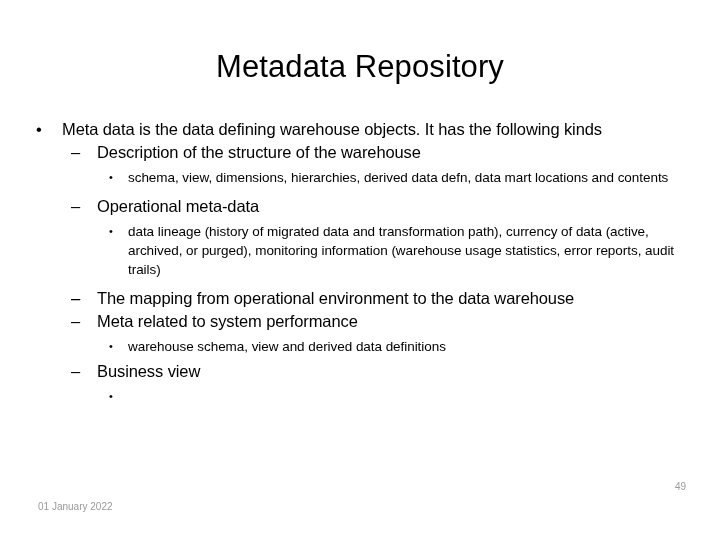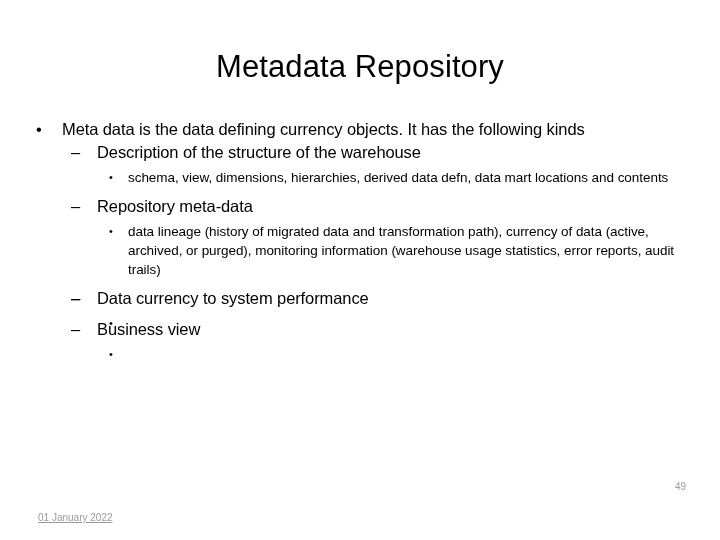"Meta data is the data" span { text: currency -> warehouse }
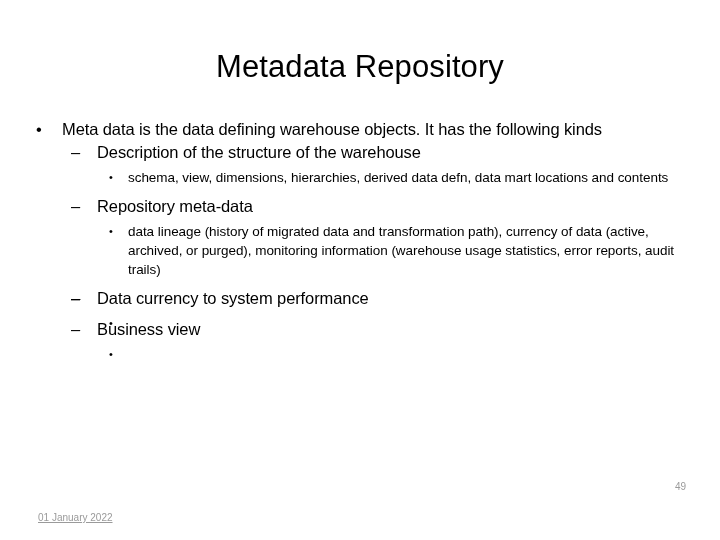"Repository meta-data" span { text: Repository -> Operational }
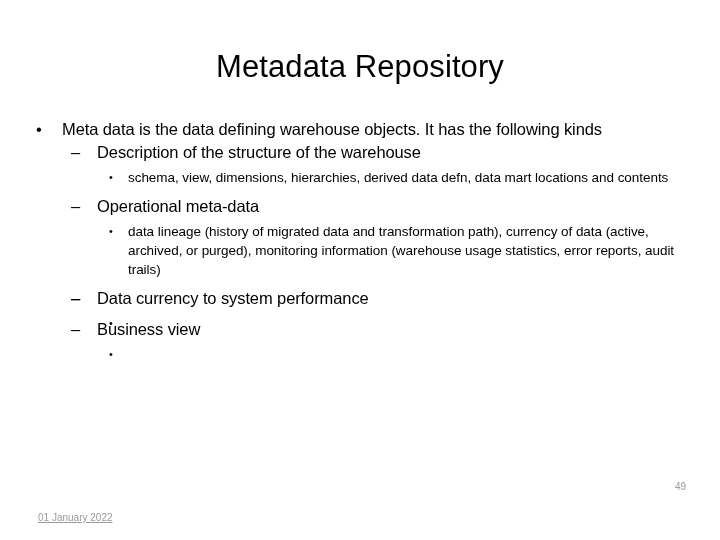"The mapping from operational environment" span { html: none -> <span>The mapping from operational environment to the data warehouse</span> }
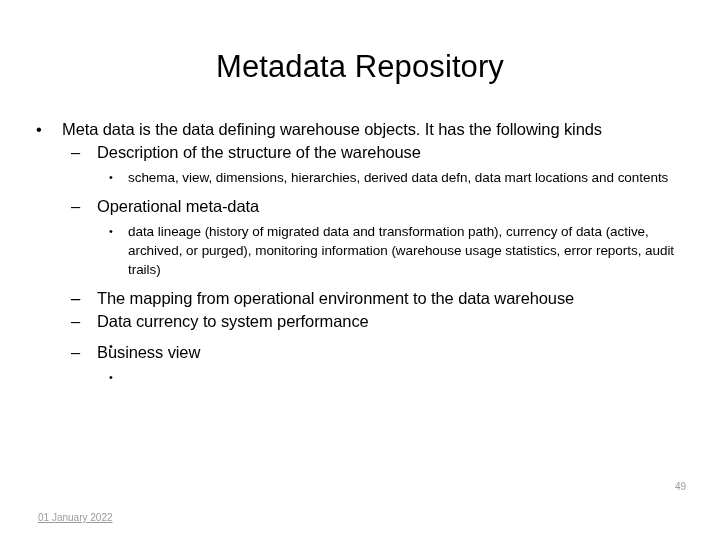"Data currency to system performance" span { text: Data currency -> Meta related }
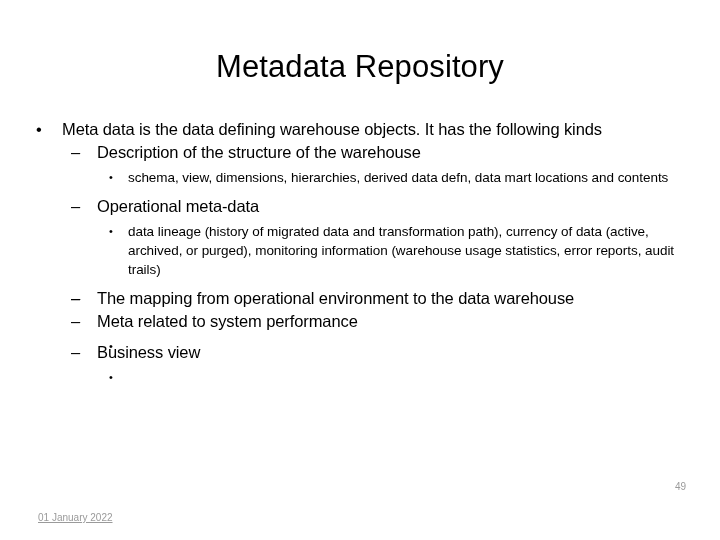"warehouse schema, view and derived" span { html: none -> <span>warehouse schema, view and derived data definitions</span> }
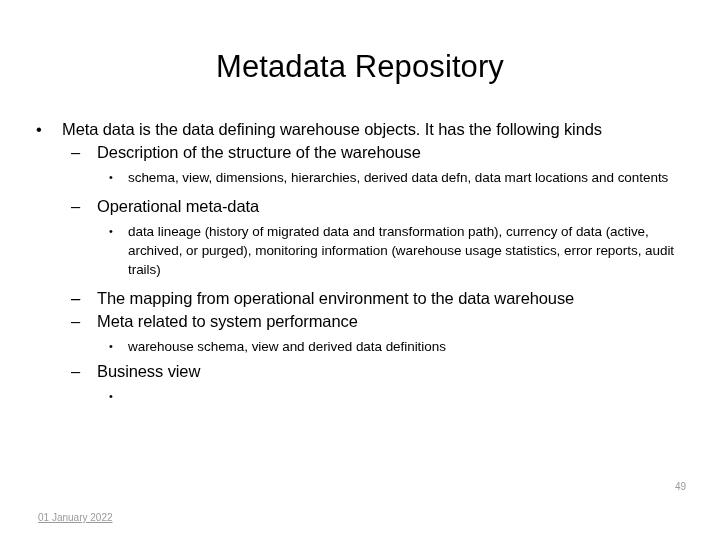"01 January 2022" .footer-date { text-decoration: underline -> none; top: 511px -> 500px }
